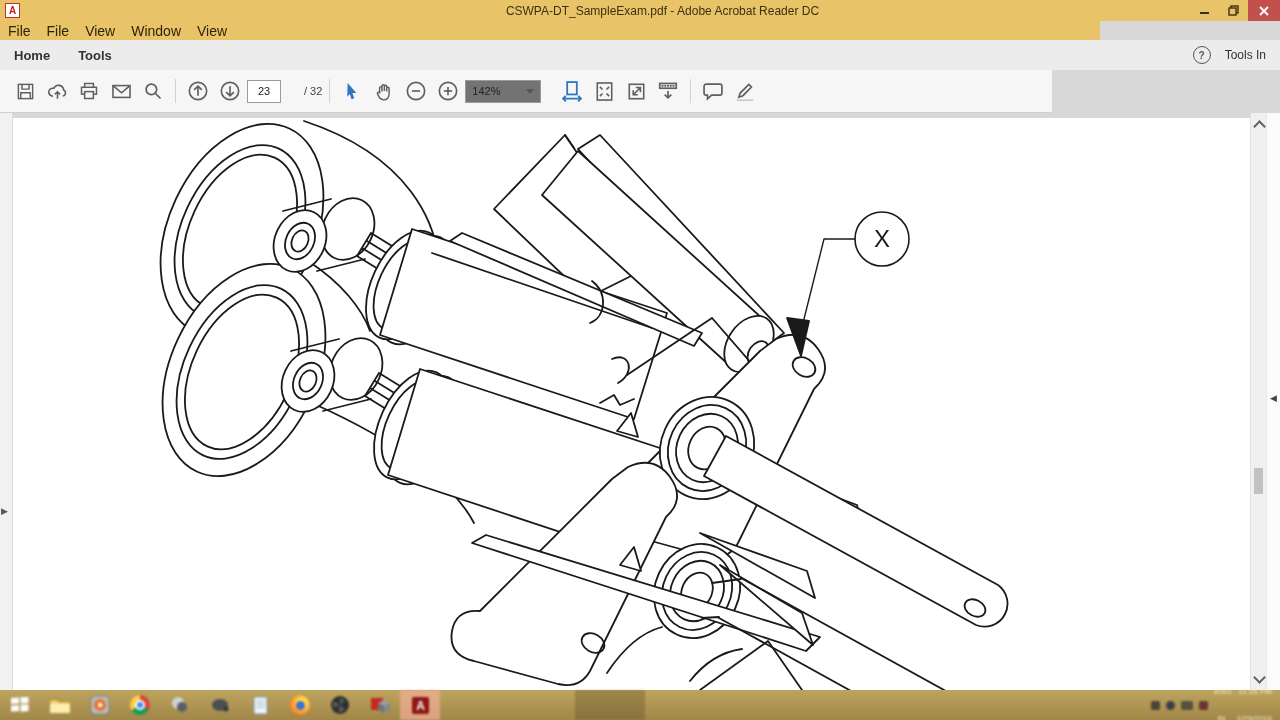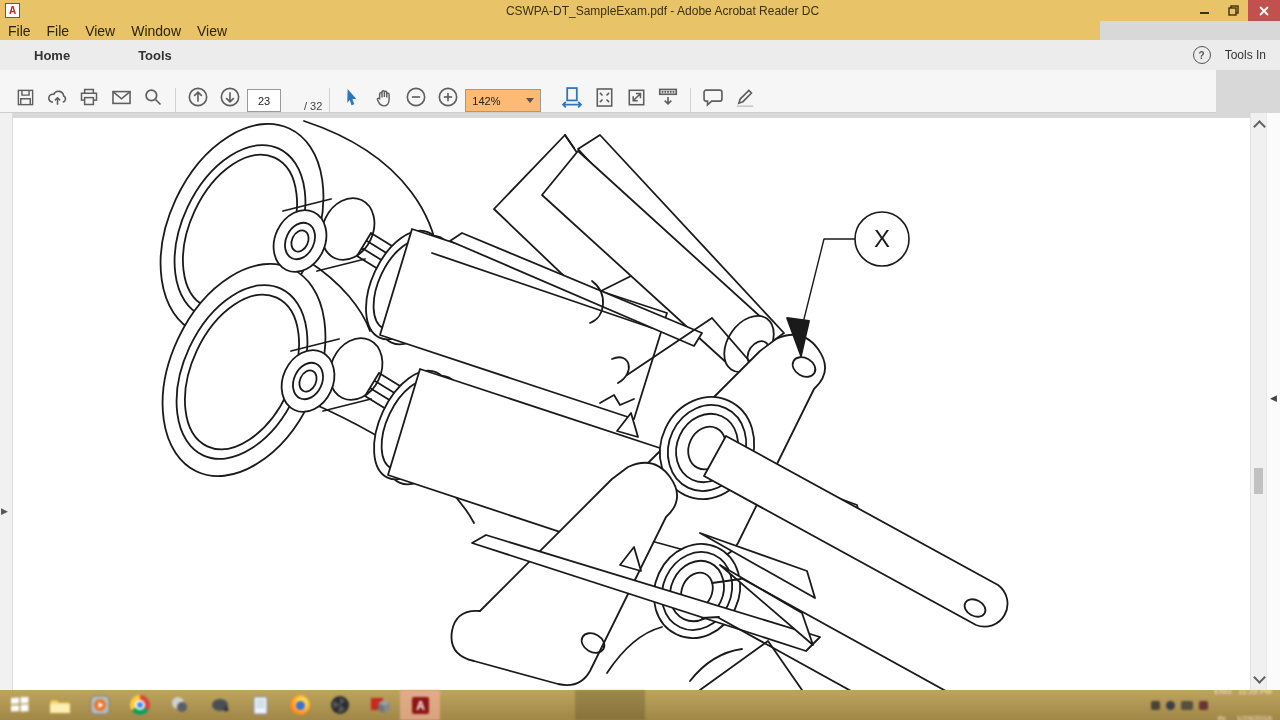"Home" .apptab { padding: 0 34px -> 0 14px }
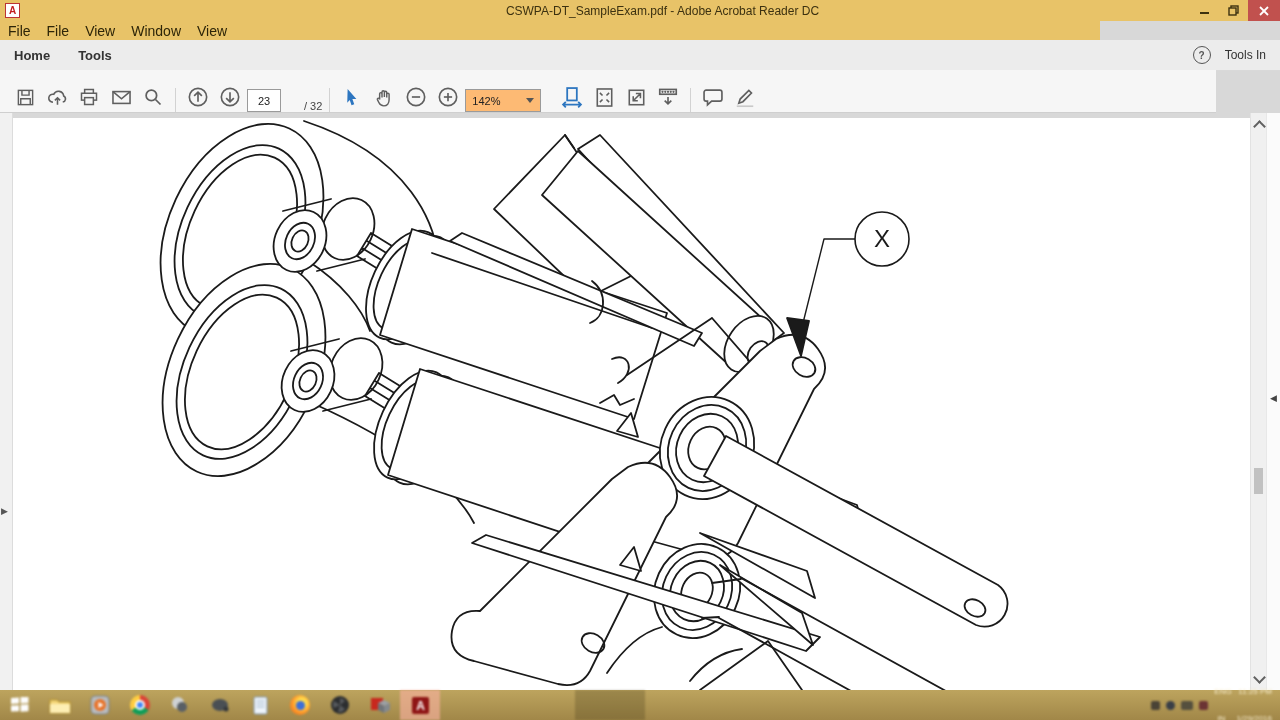"23" .toolbar { align-items: flex-end -> center; width: 1216px -> 1052px }
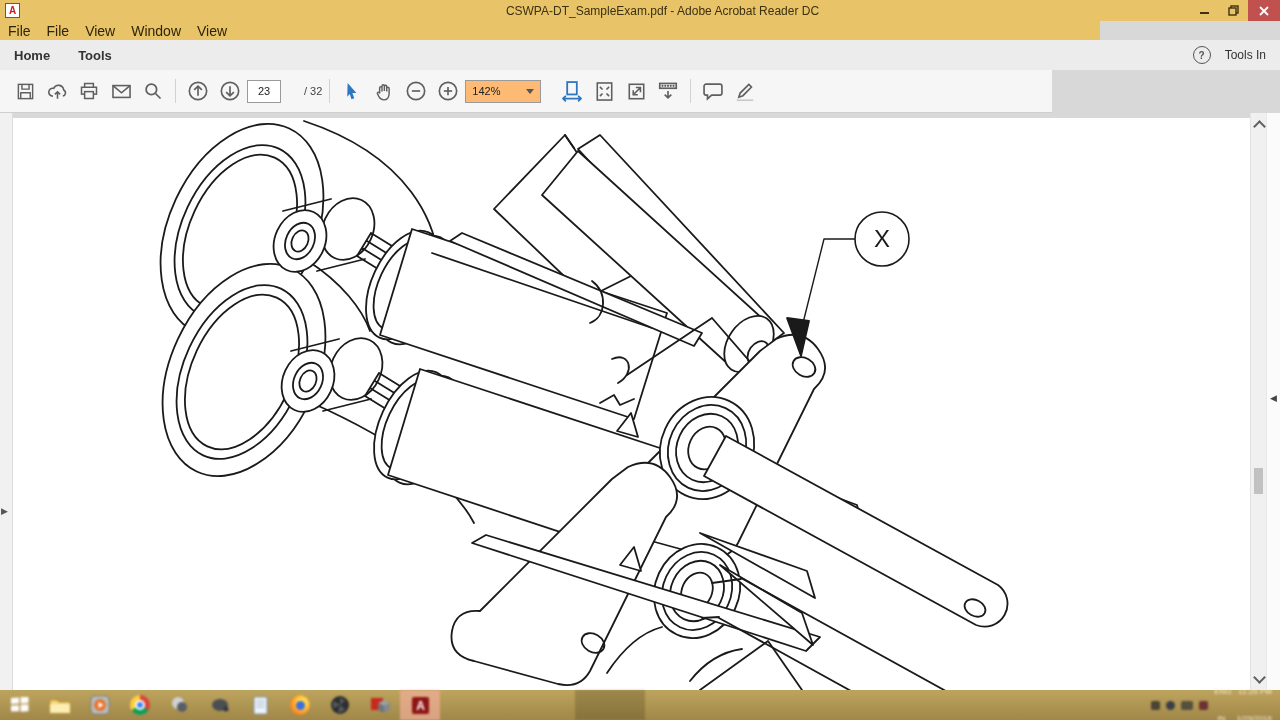"142%" .zoombox { background: #fdba74 -> #737373 }
